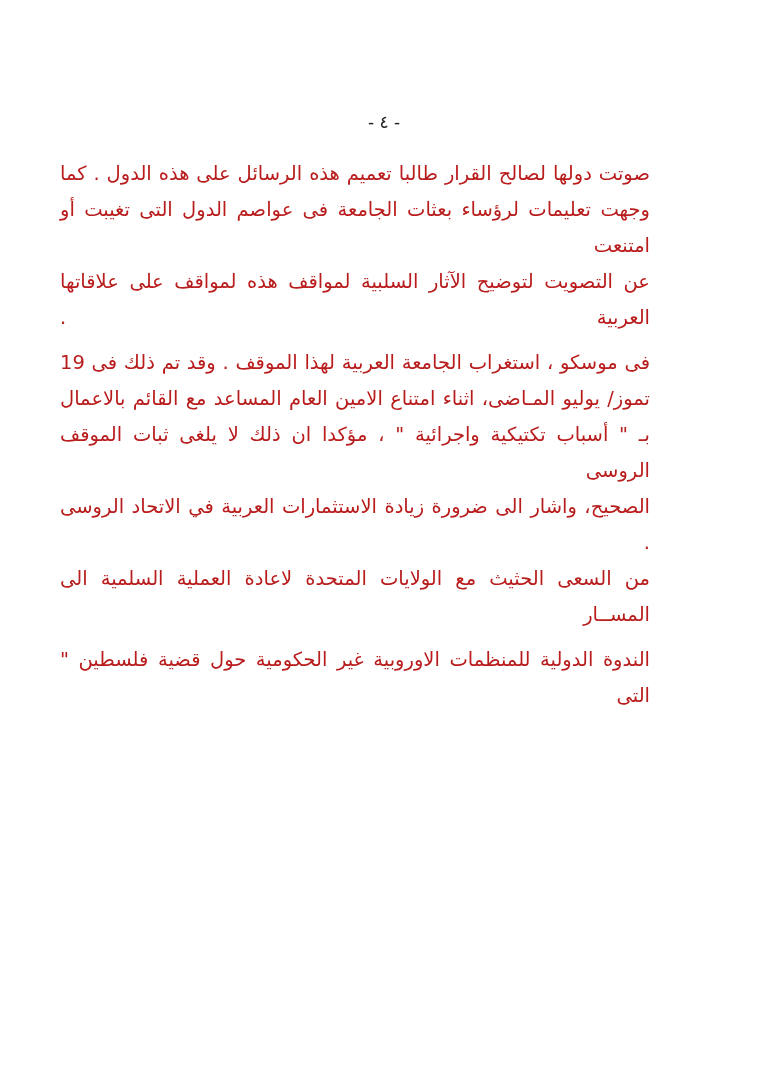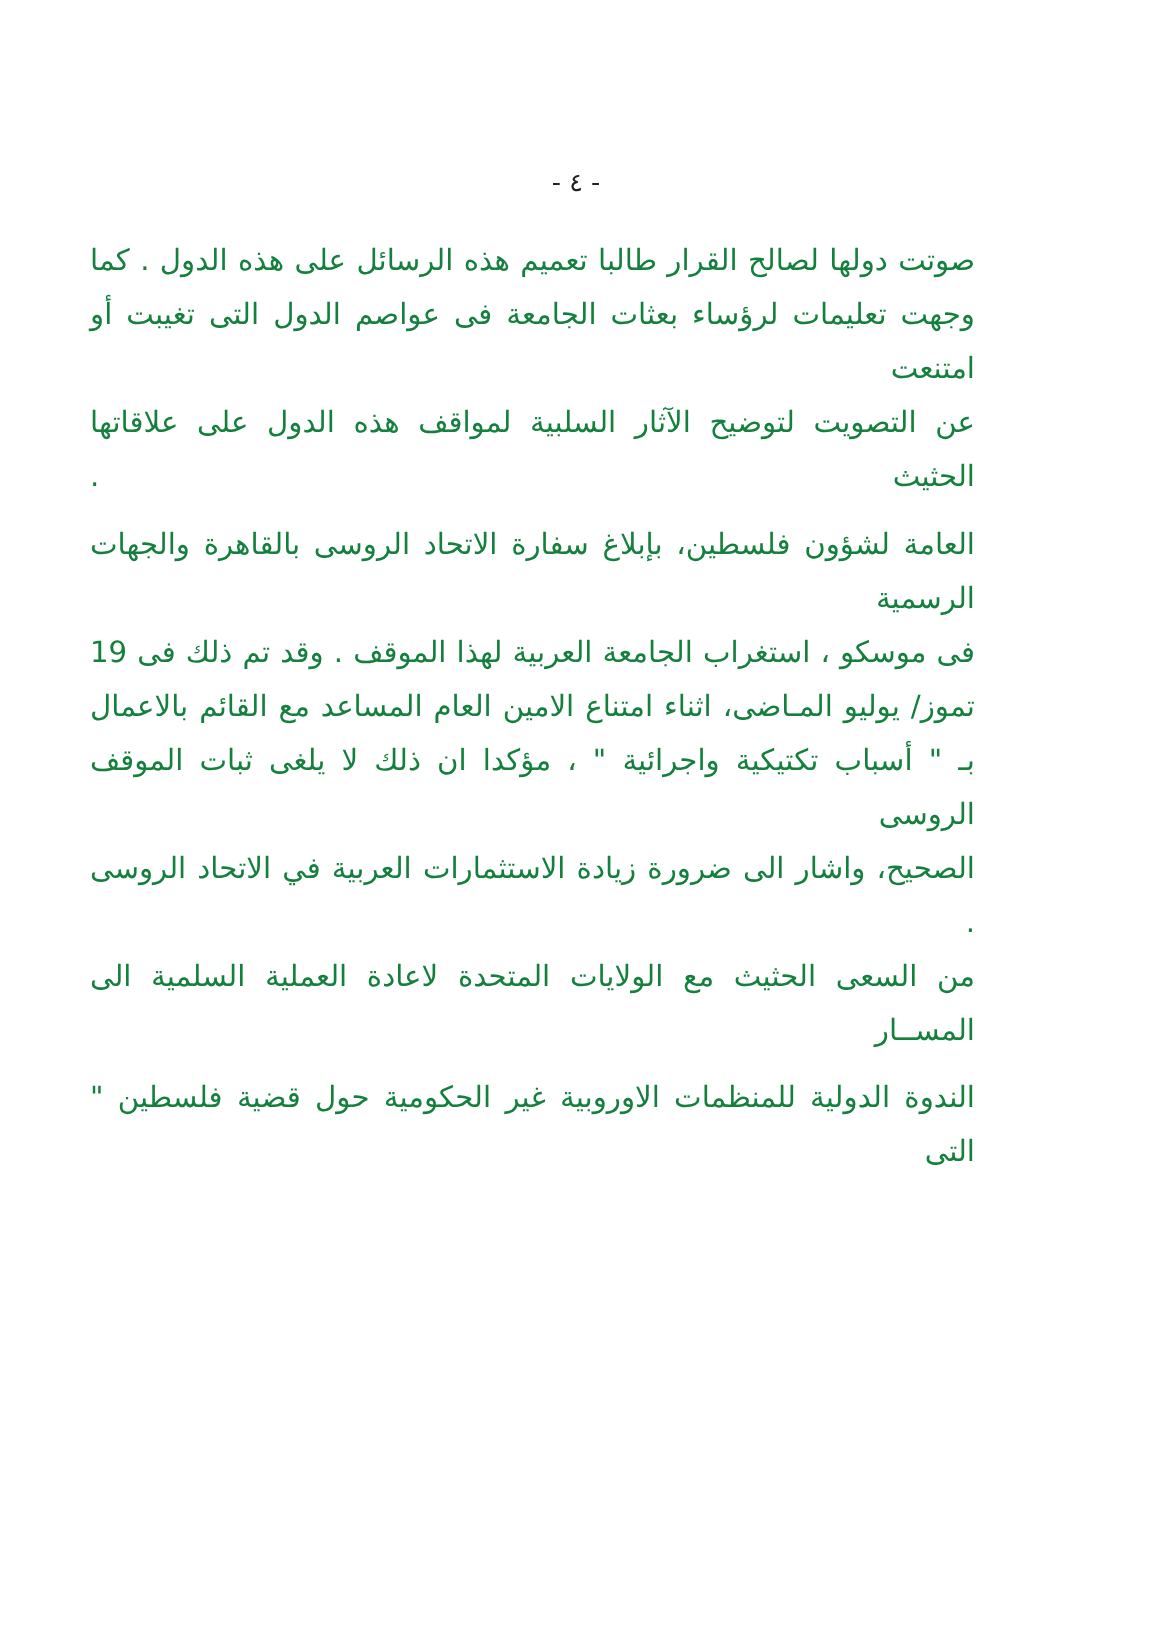"صوتت دولها لصالح القرار طالبا" .text-line { color: #15803d -> #b91c1c }
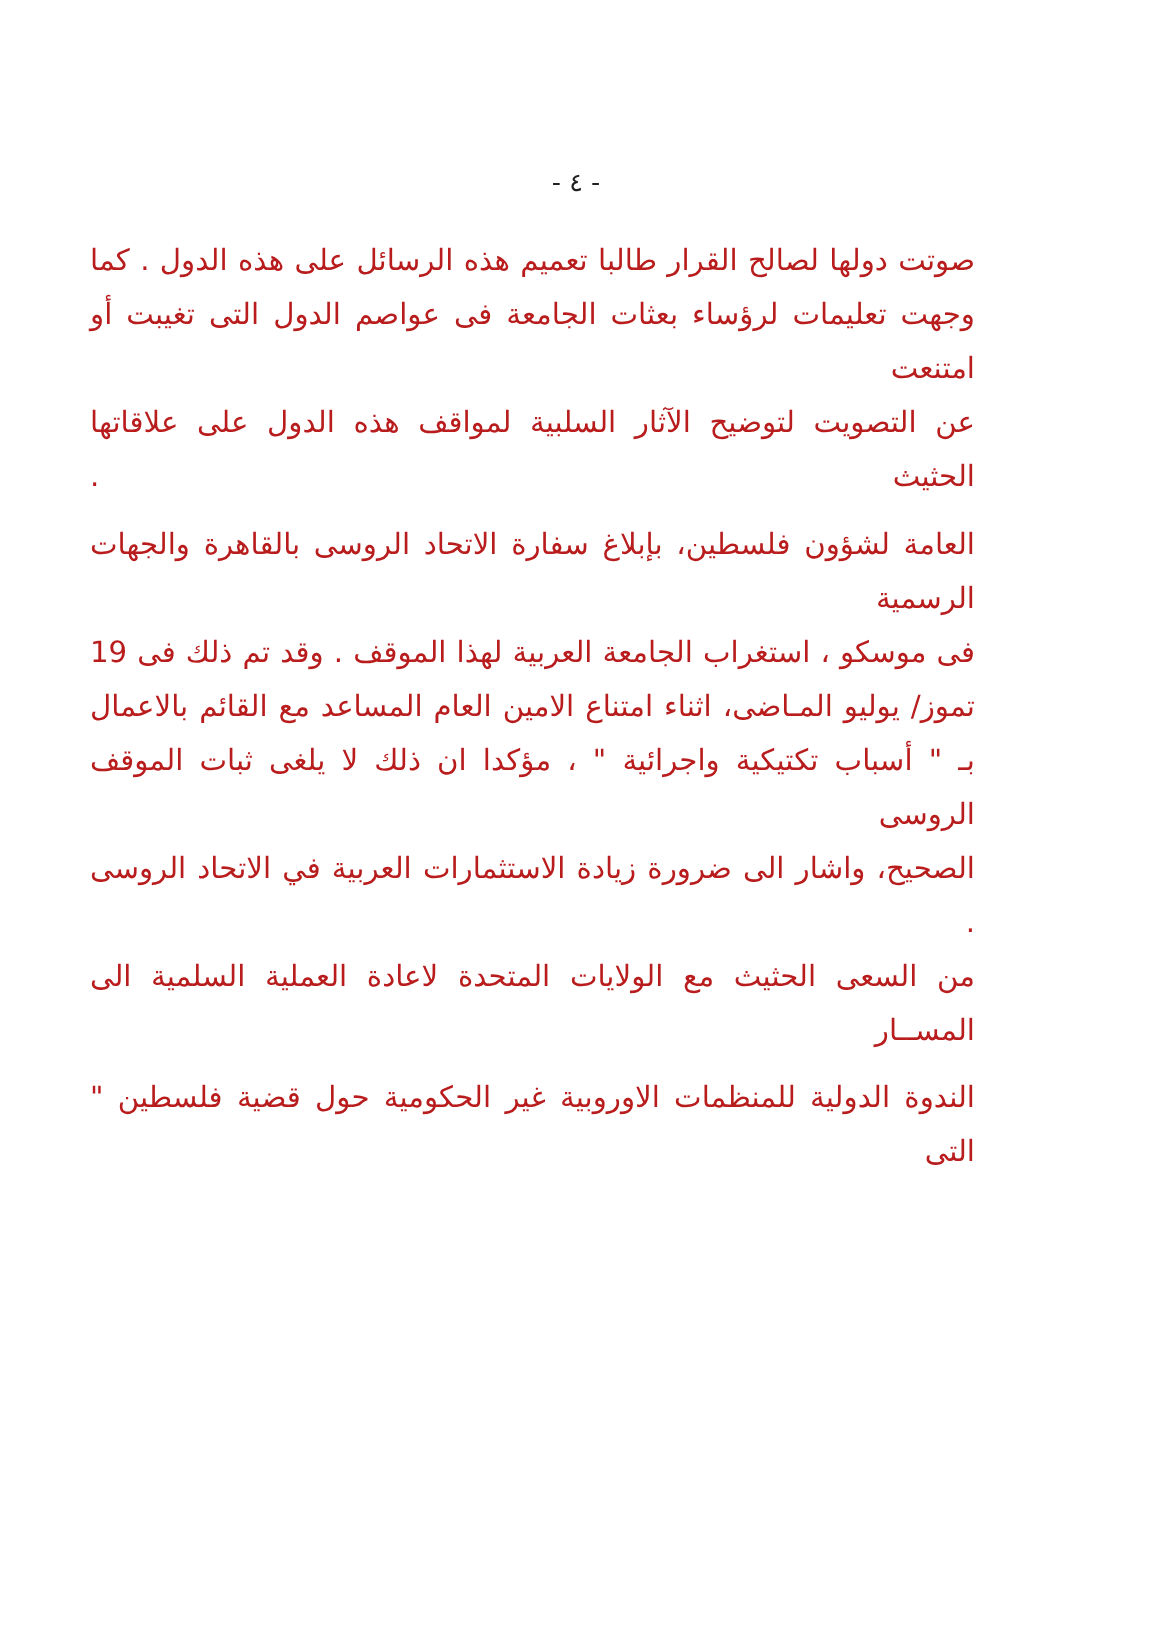"عن التصويت لتوضيح الآثار السلبية" div.text-line { text: الدول على علاقاتها الحثيث -> لمواقف على علاقاتها العربية }
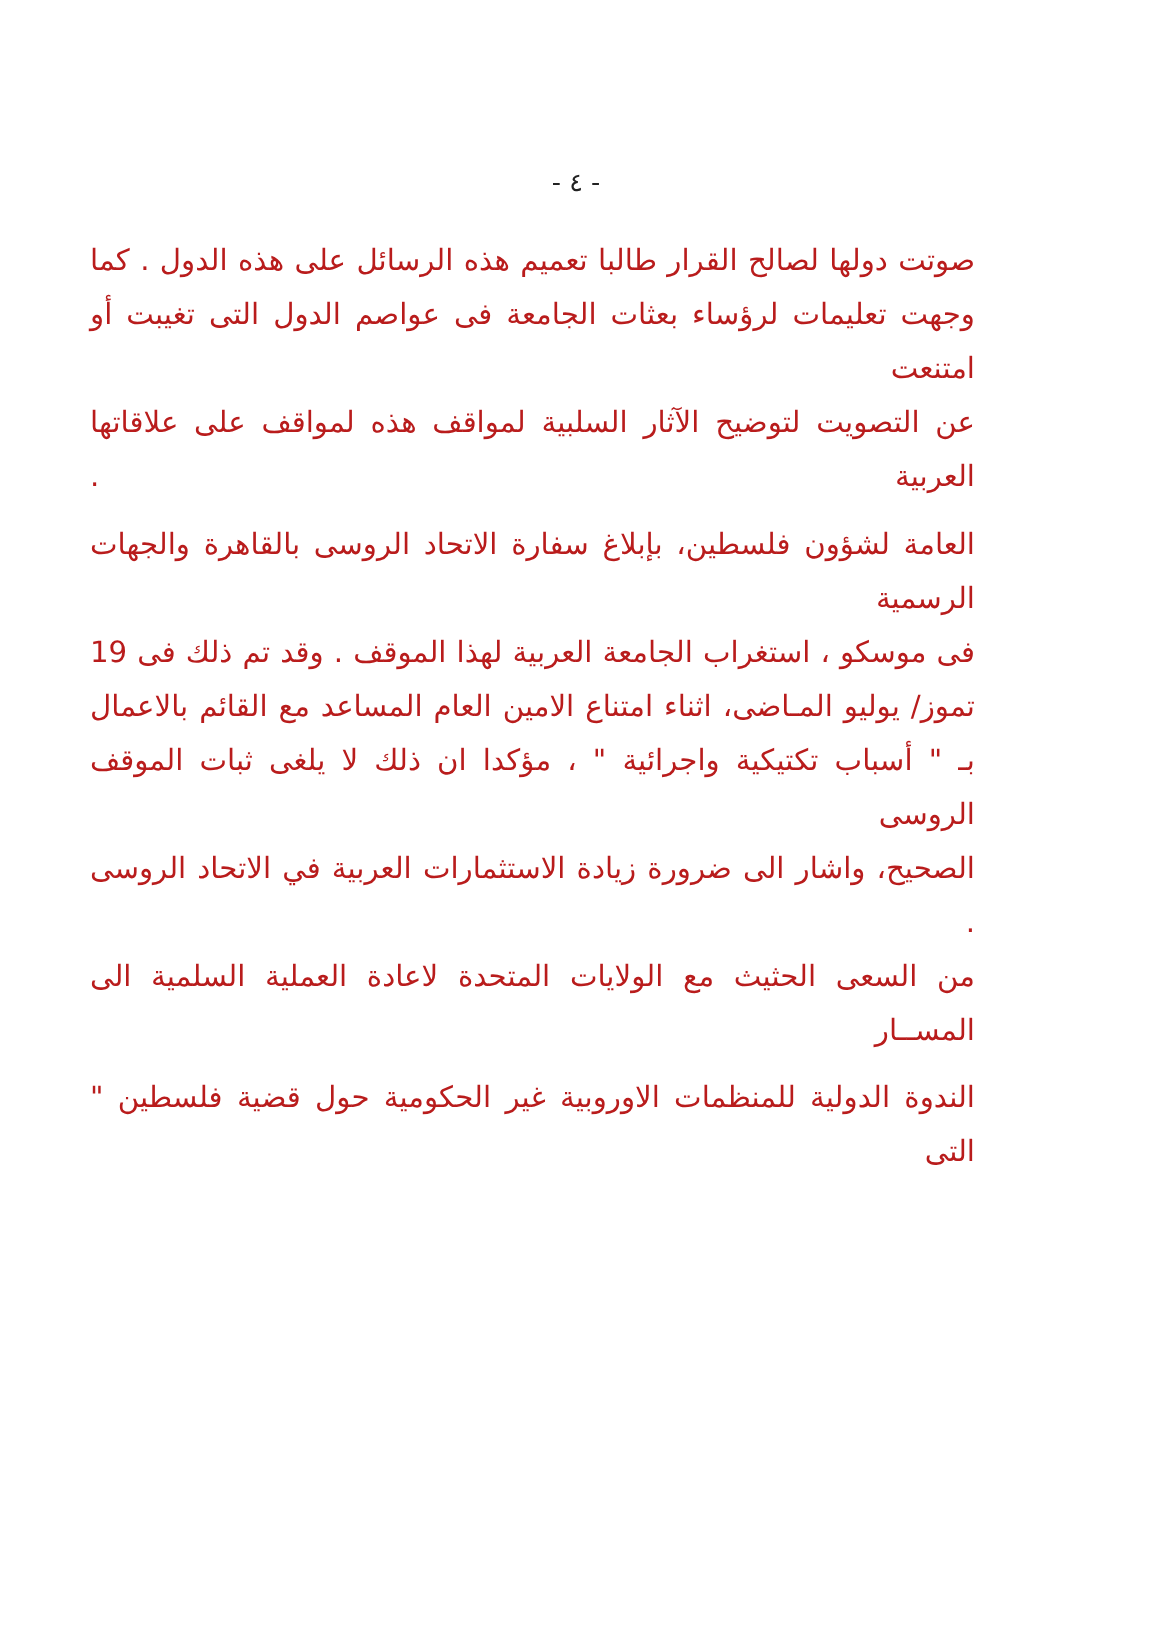"العامة لشؤون فلسطين، بإبلاغ سفارة" div.text-line { html: <div>العامة لشؤون فلسطين، بإبلاغ سفارة الاتحاد الروسى بالقاهرة والجهات الرسمية</div> -> none }
